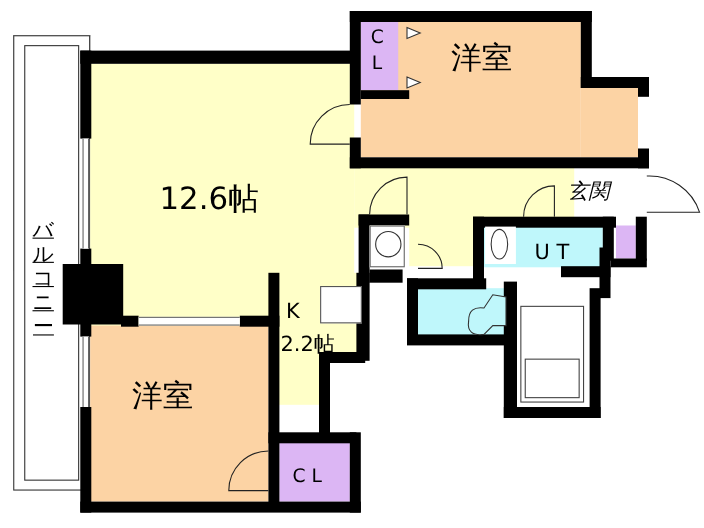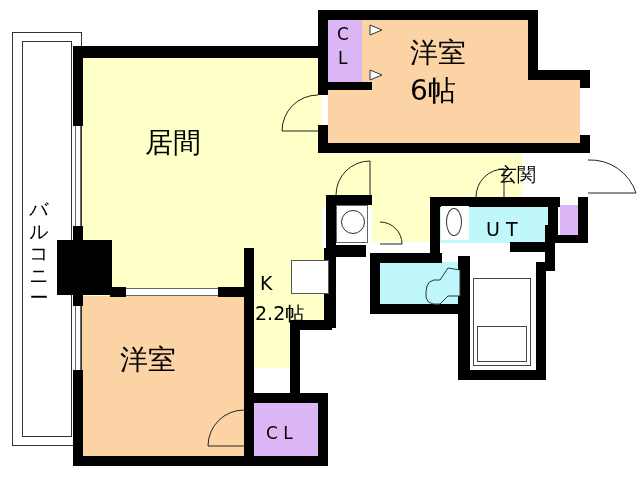"6帖" div.room-label { html: <div>6帖</div> -> none }
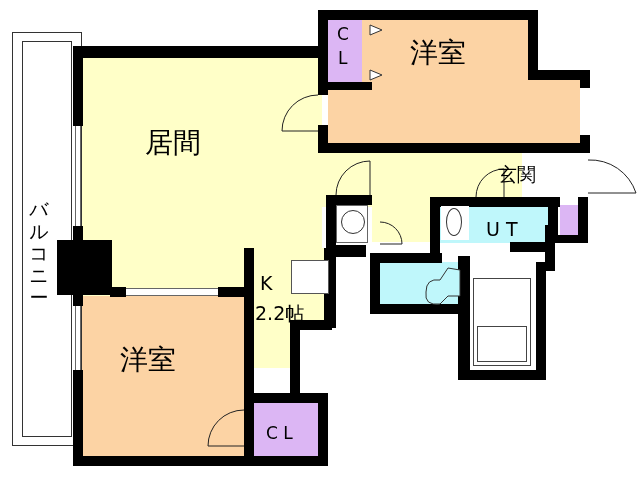"居間" div.room-label { html: <div>居間</div> -> none }
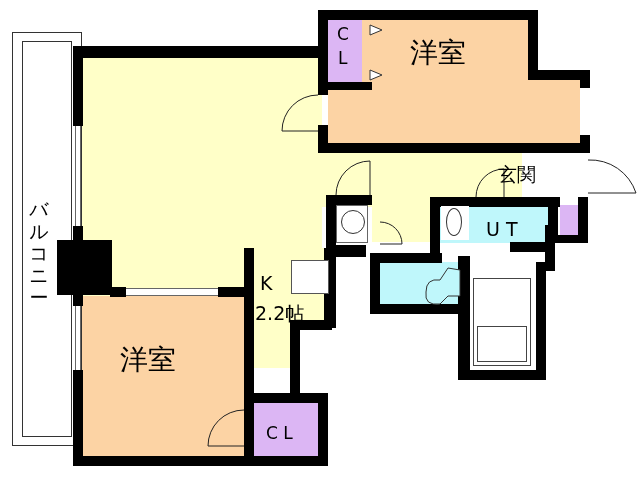"12.6帖" div.room-label { html: none -> <div>12.6帖</div> }
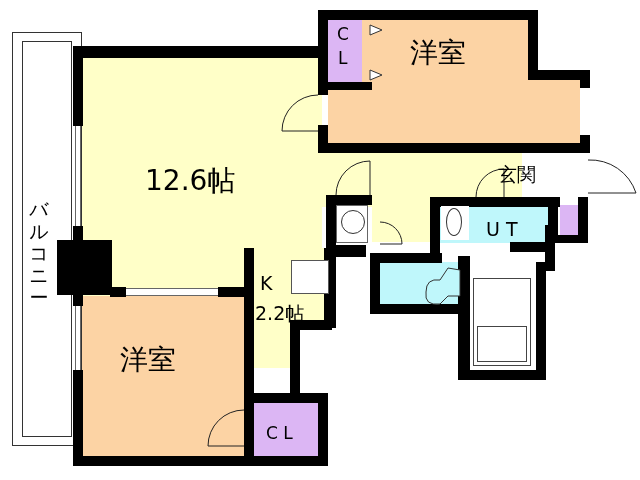"玄関" div.room-label { font-style: none -> italic; left: 498px -> 516px }
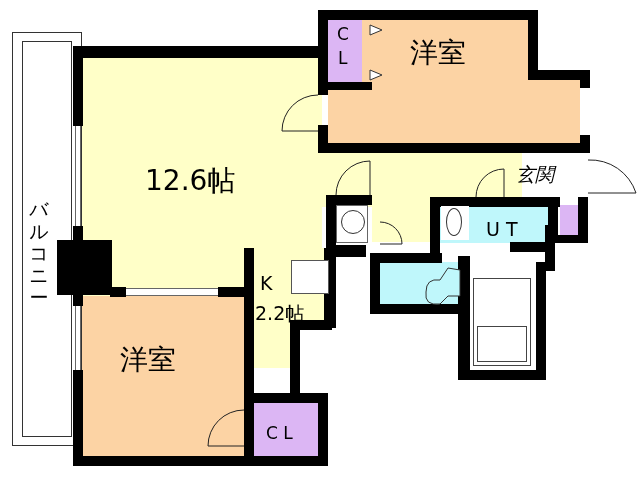"バルコニー" div.room-label { text-align: center -> right; text-decoration: none -> underline }
